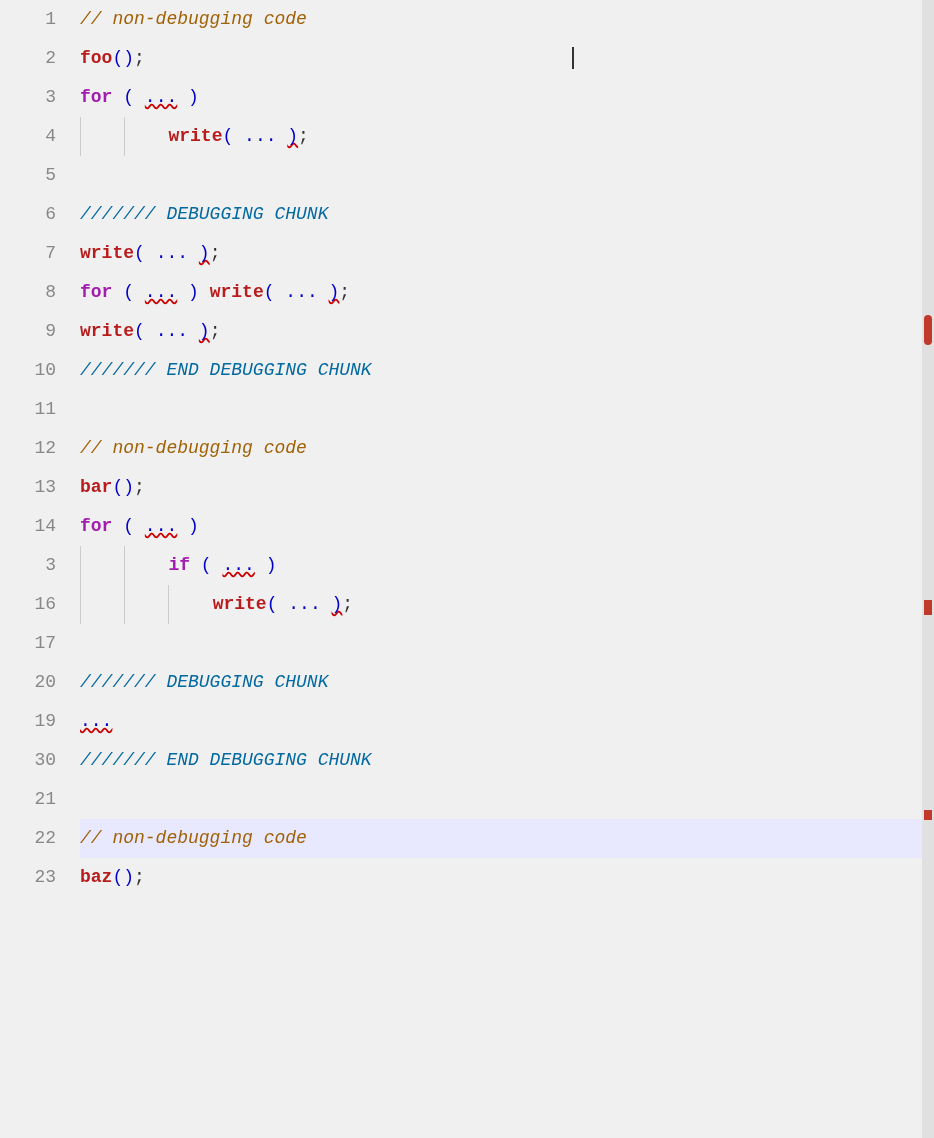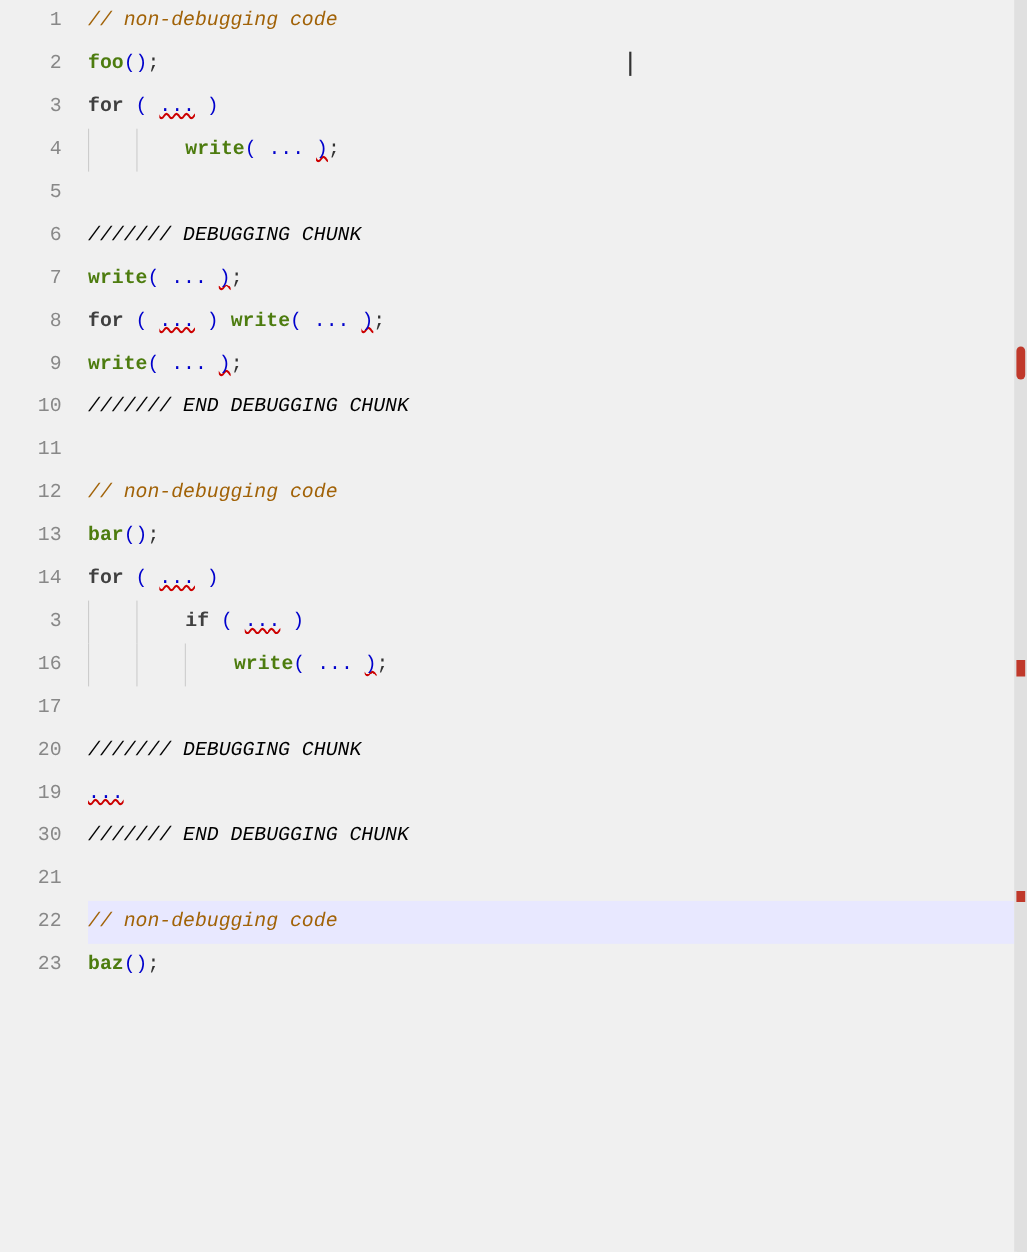"foo" .func { color: #4d7c0f -> #b91c1c }
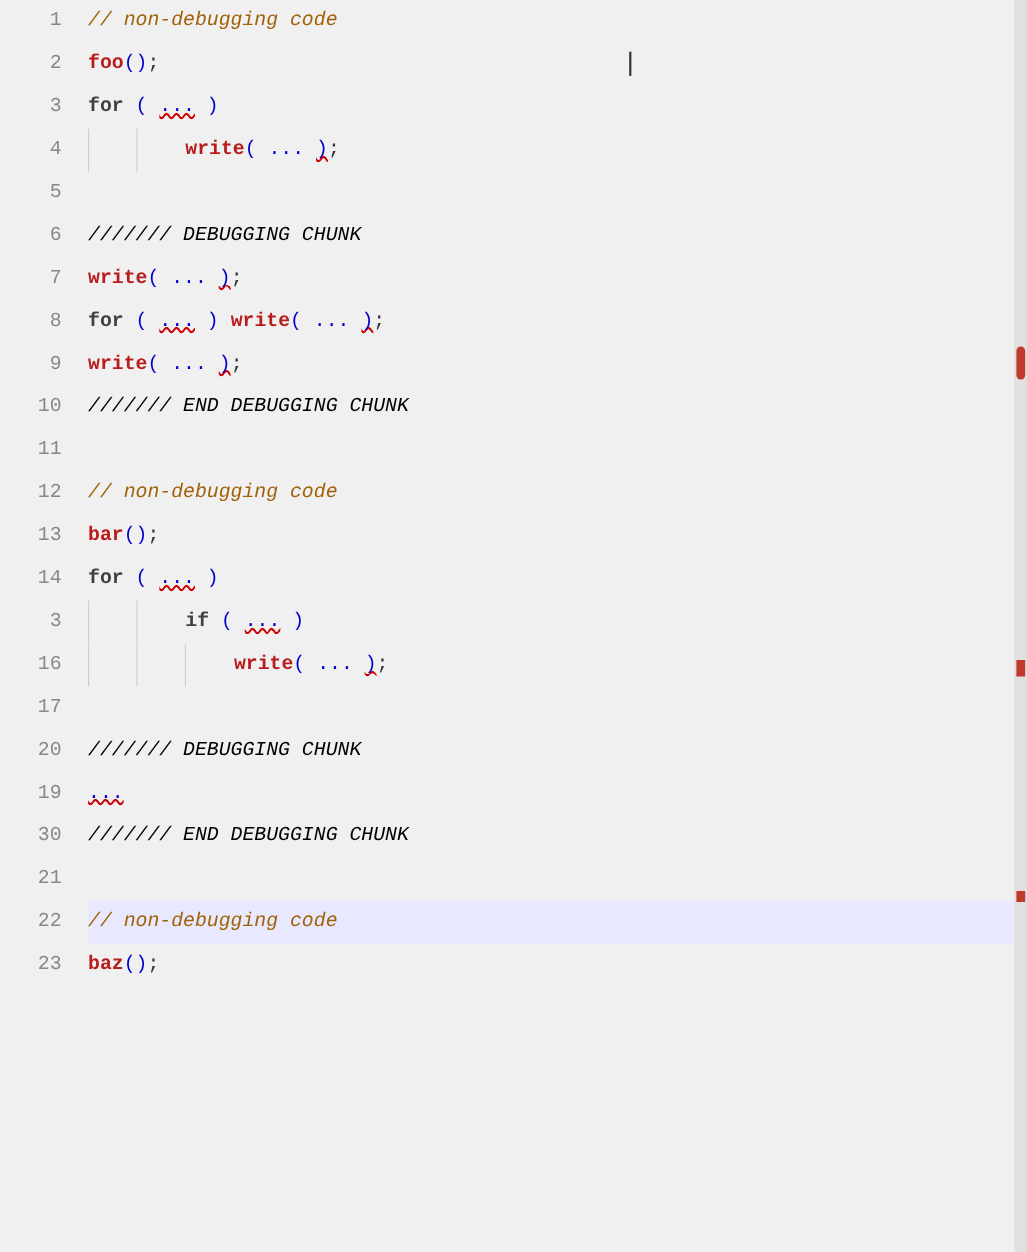"for" .keyword { color: #404040 -> #a21caf }
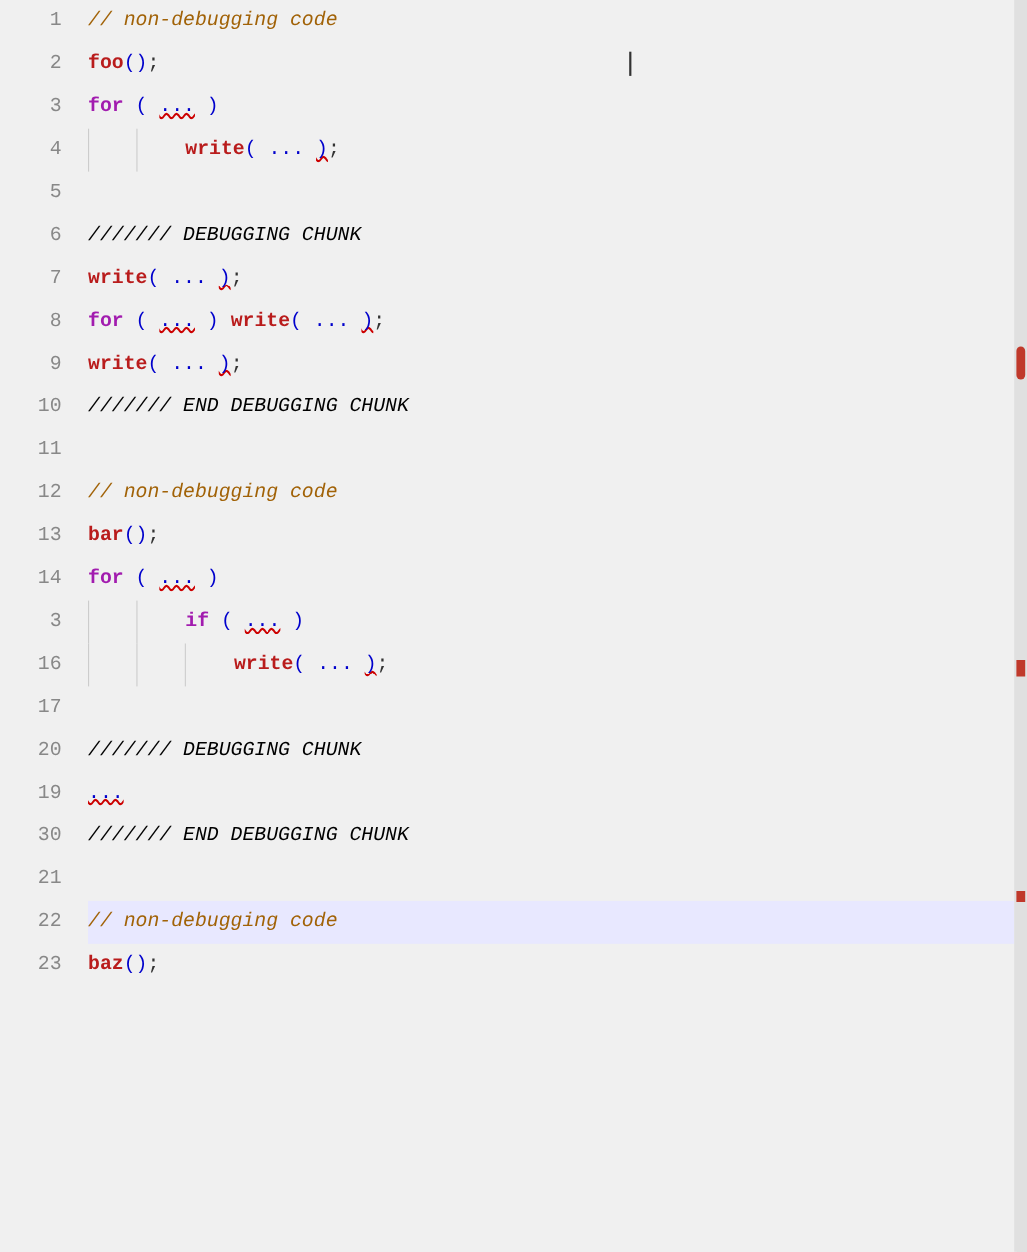"/////// DEBUGGING CHUNK" .debug-marker { color: #000000 -> #0369a1 }
